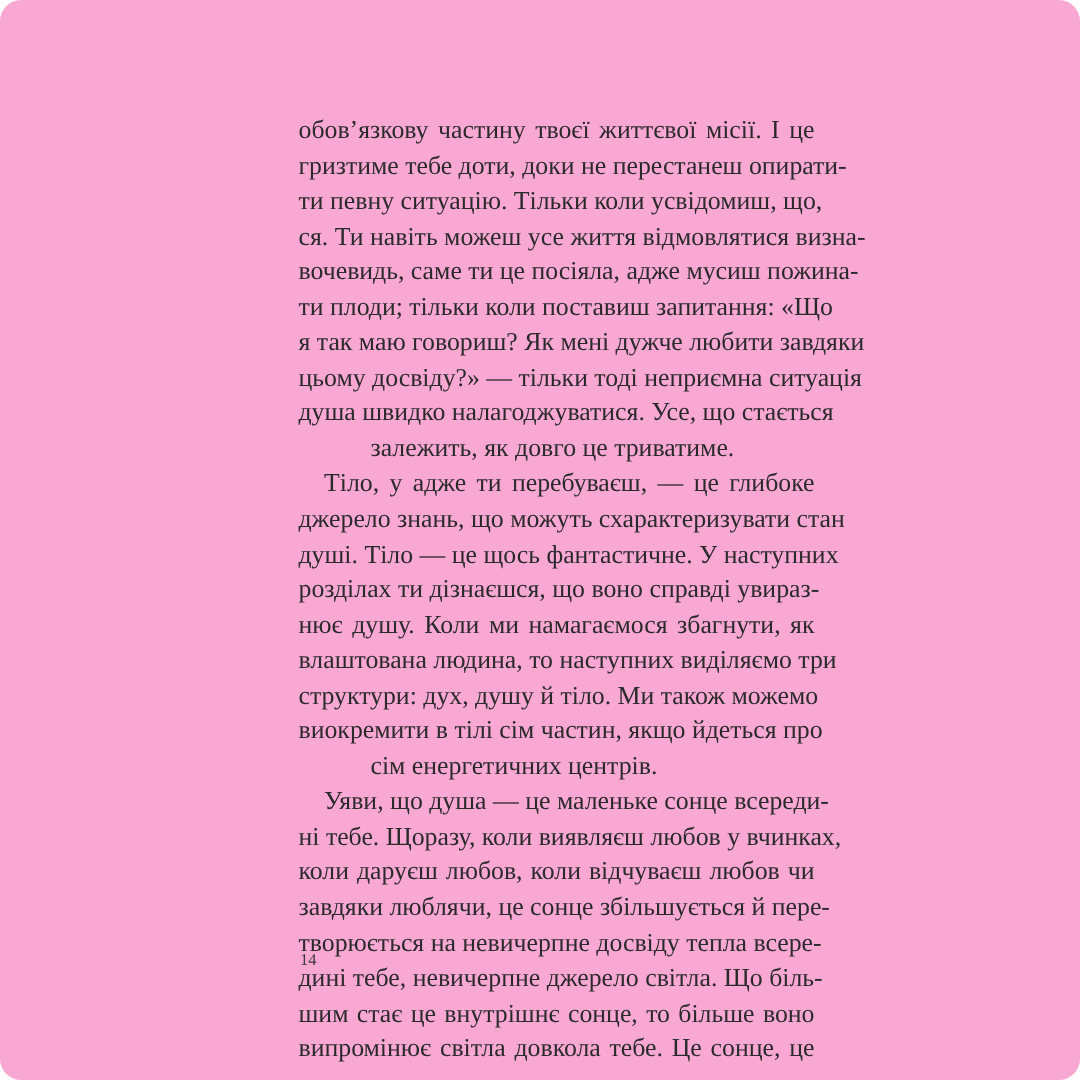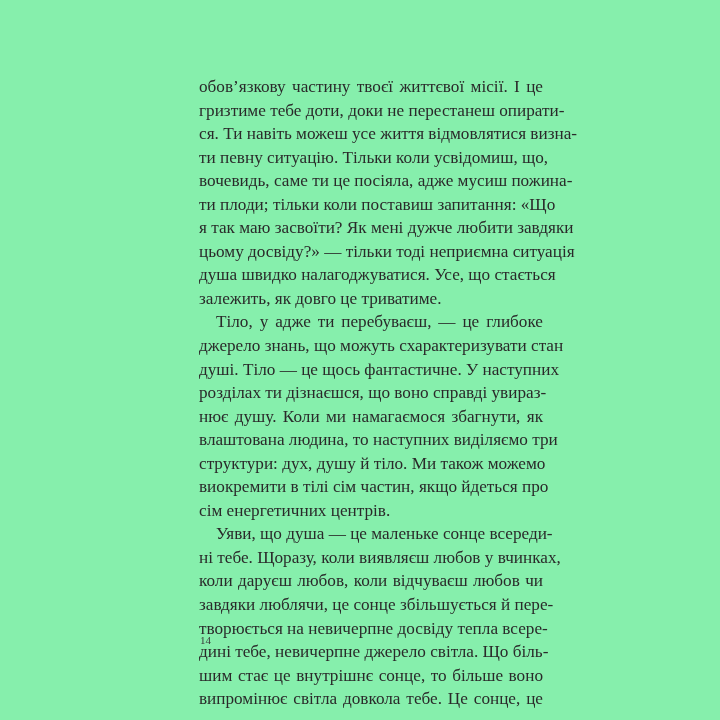"обов’язкову частину твоєї життєвої" .page { background: #86efac -> #f9a8d4; border-radius: none -> 14px }
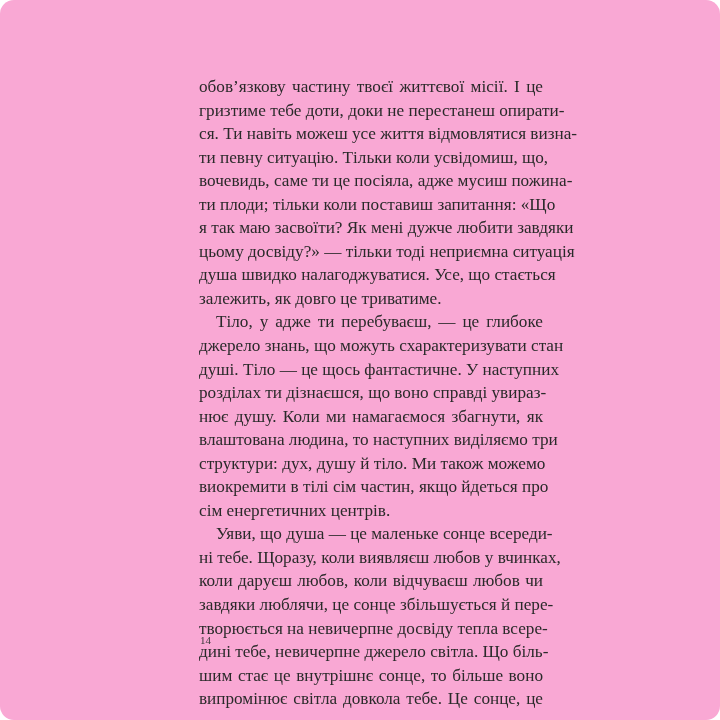"ся. Ти навіть можеш усе" span.line { order: before "ти певну ситуацію. Тільки коли" -> after "ти певну ситуацію. Тільки коли" }
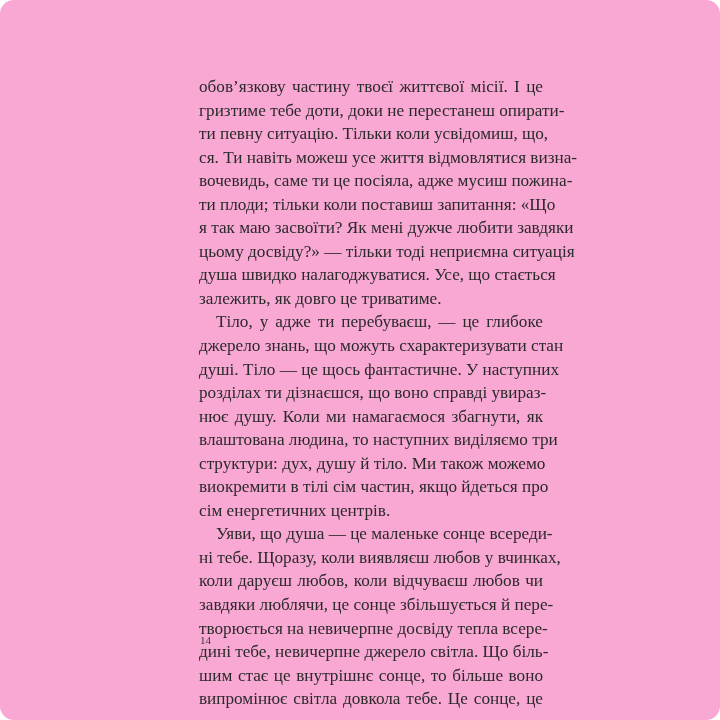"я так маю засвоїти? Як" span.line { text: засвоїти -> говориш }
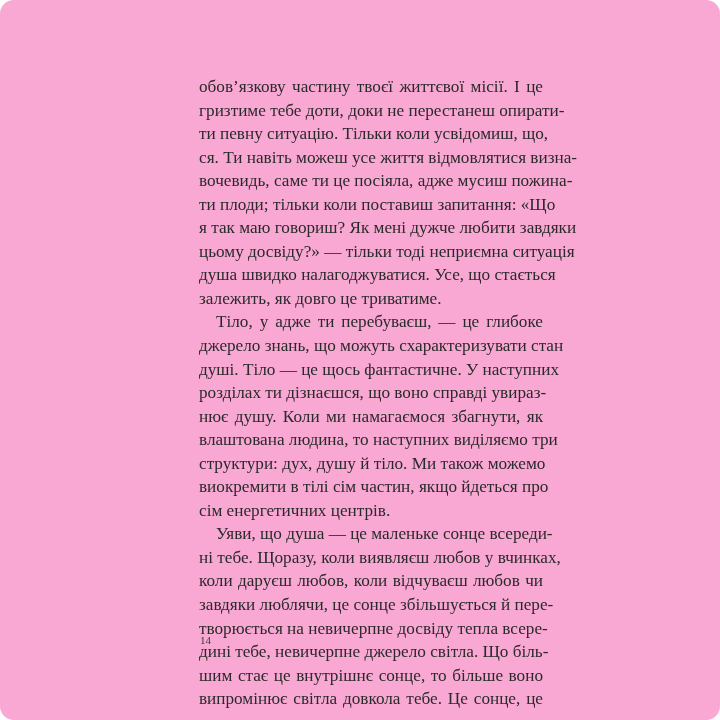"залежить, як довго це триватиме." .line.last { margin-left: none -> 48px }
